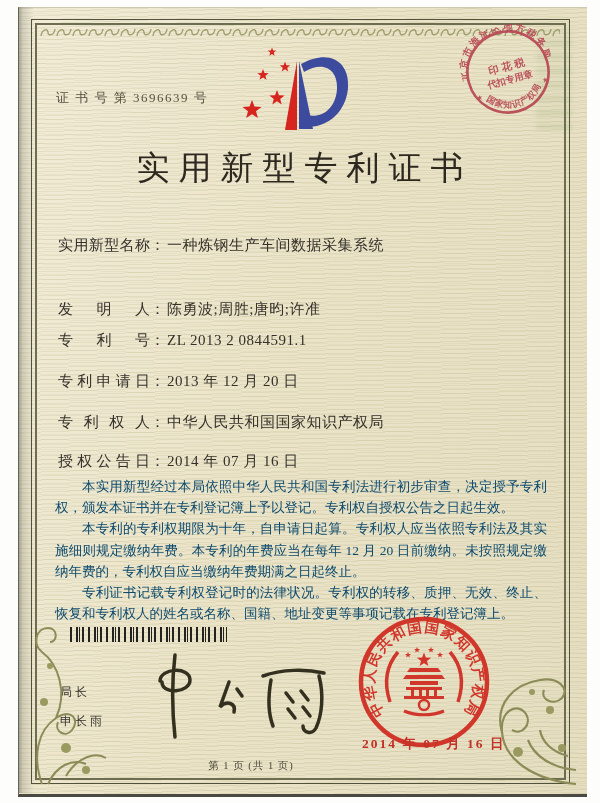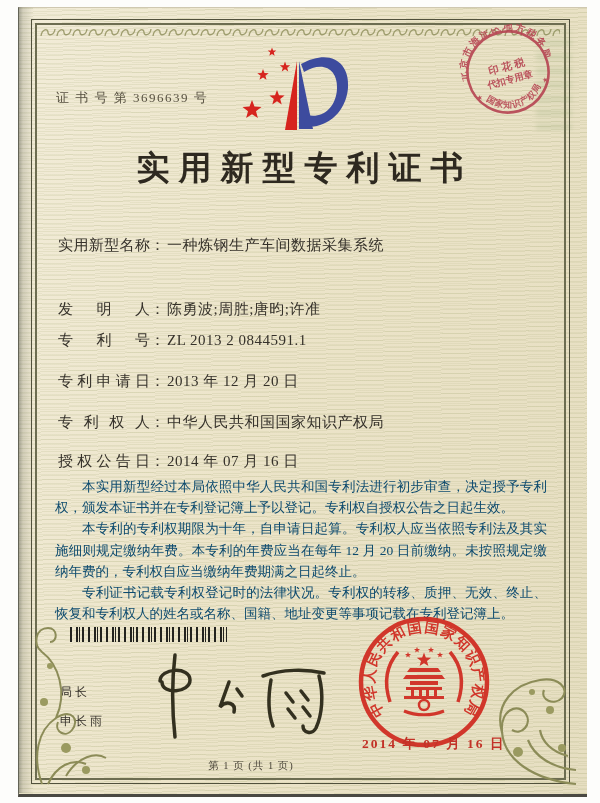"实用新型专利证书" .title { font-weight: bold -> normal }
